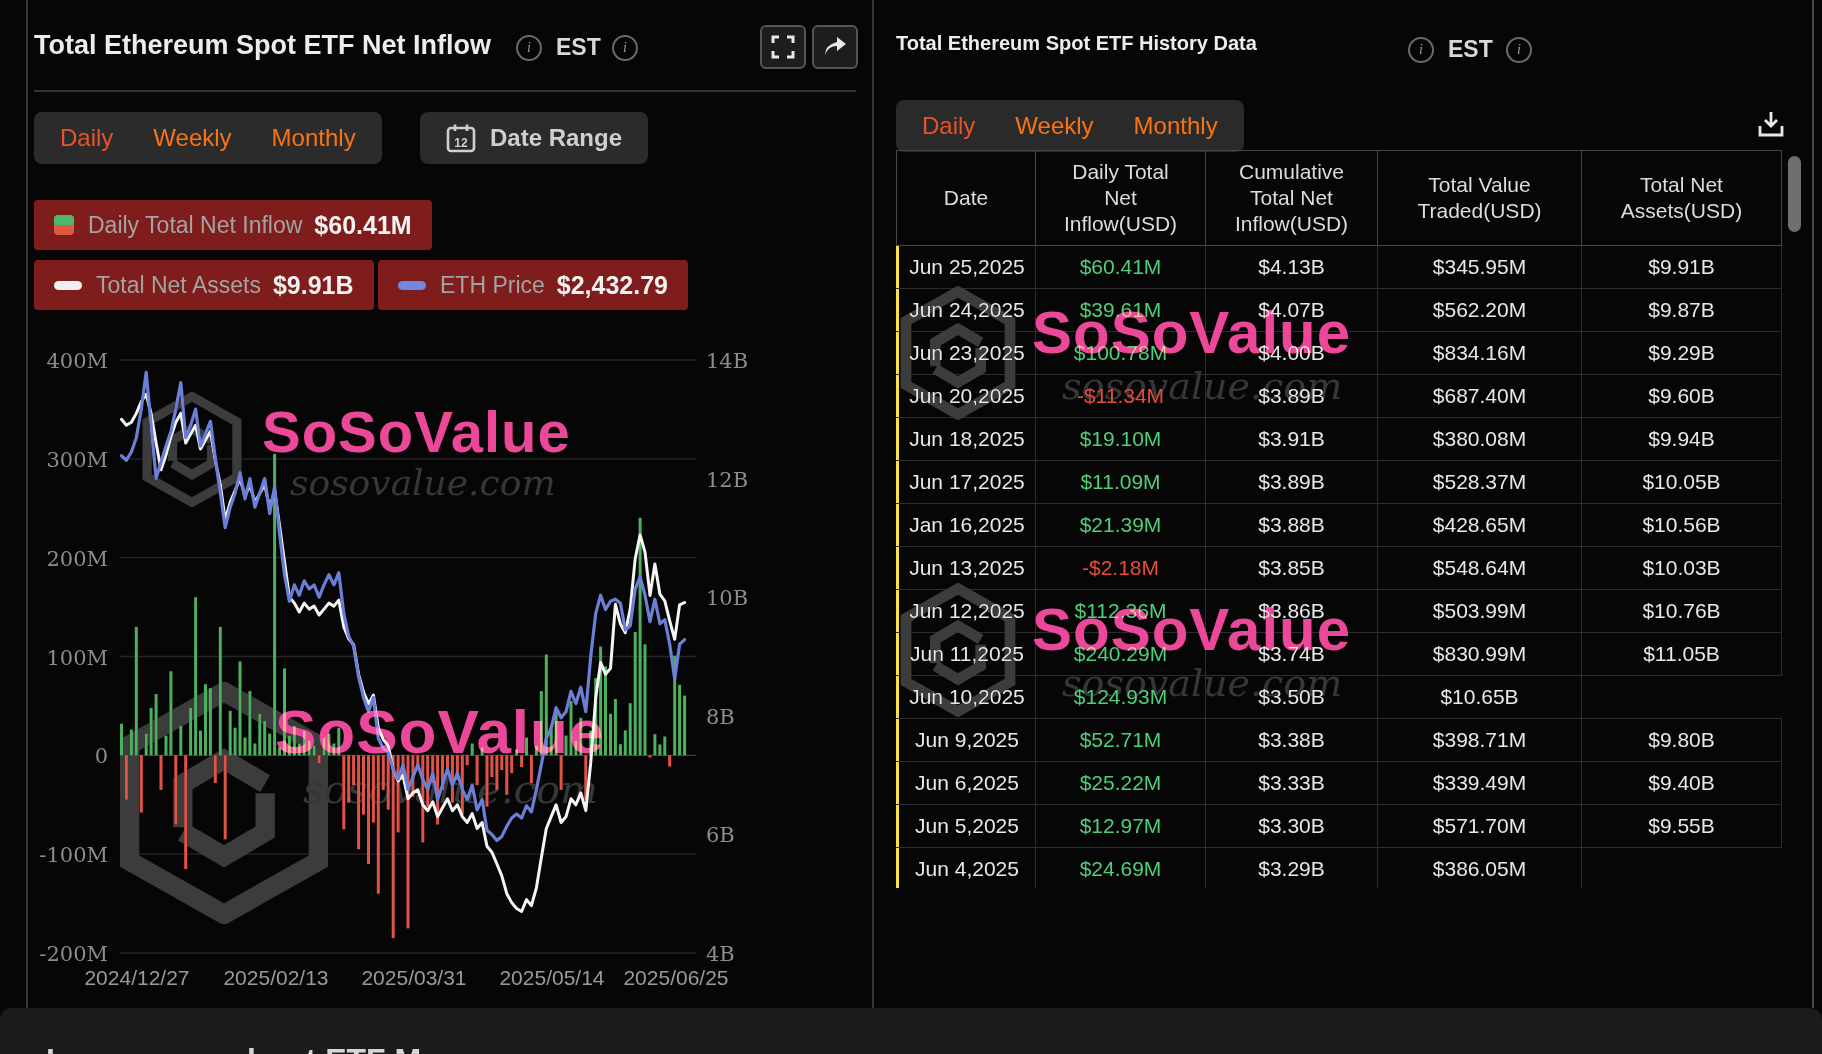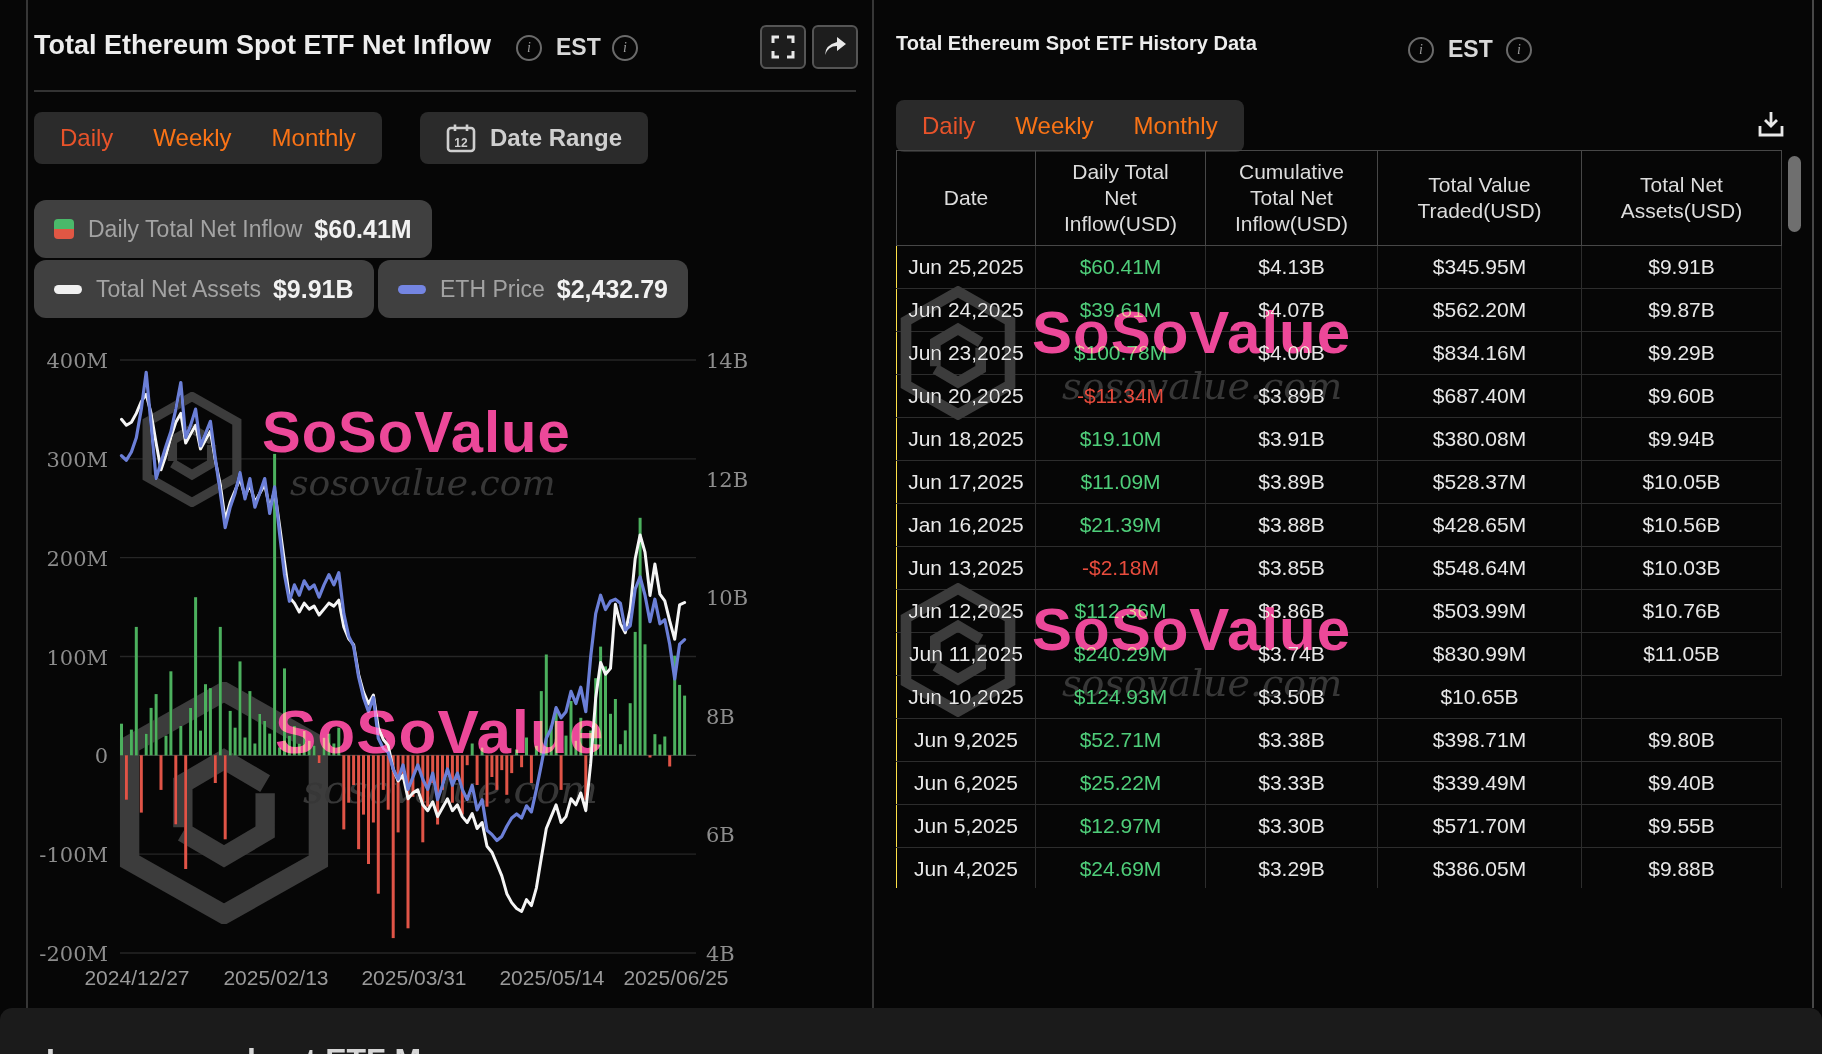"Daily Total Net Inflow" .legend-chip { background: #404040 -> #7f1d1d; border-radius: 12px -> 4px; height: 58px -> 50px }
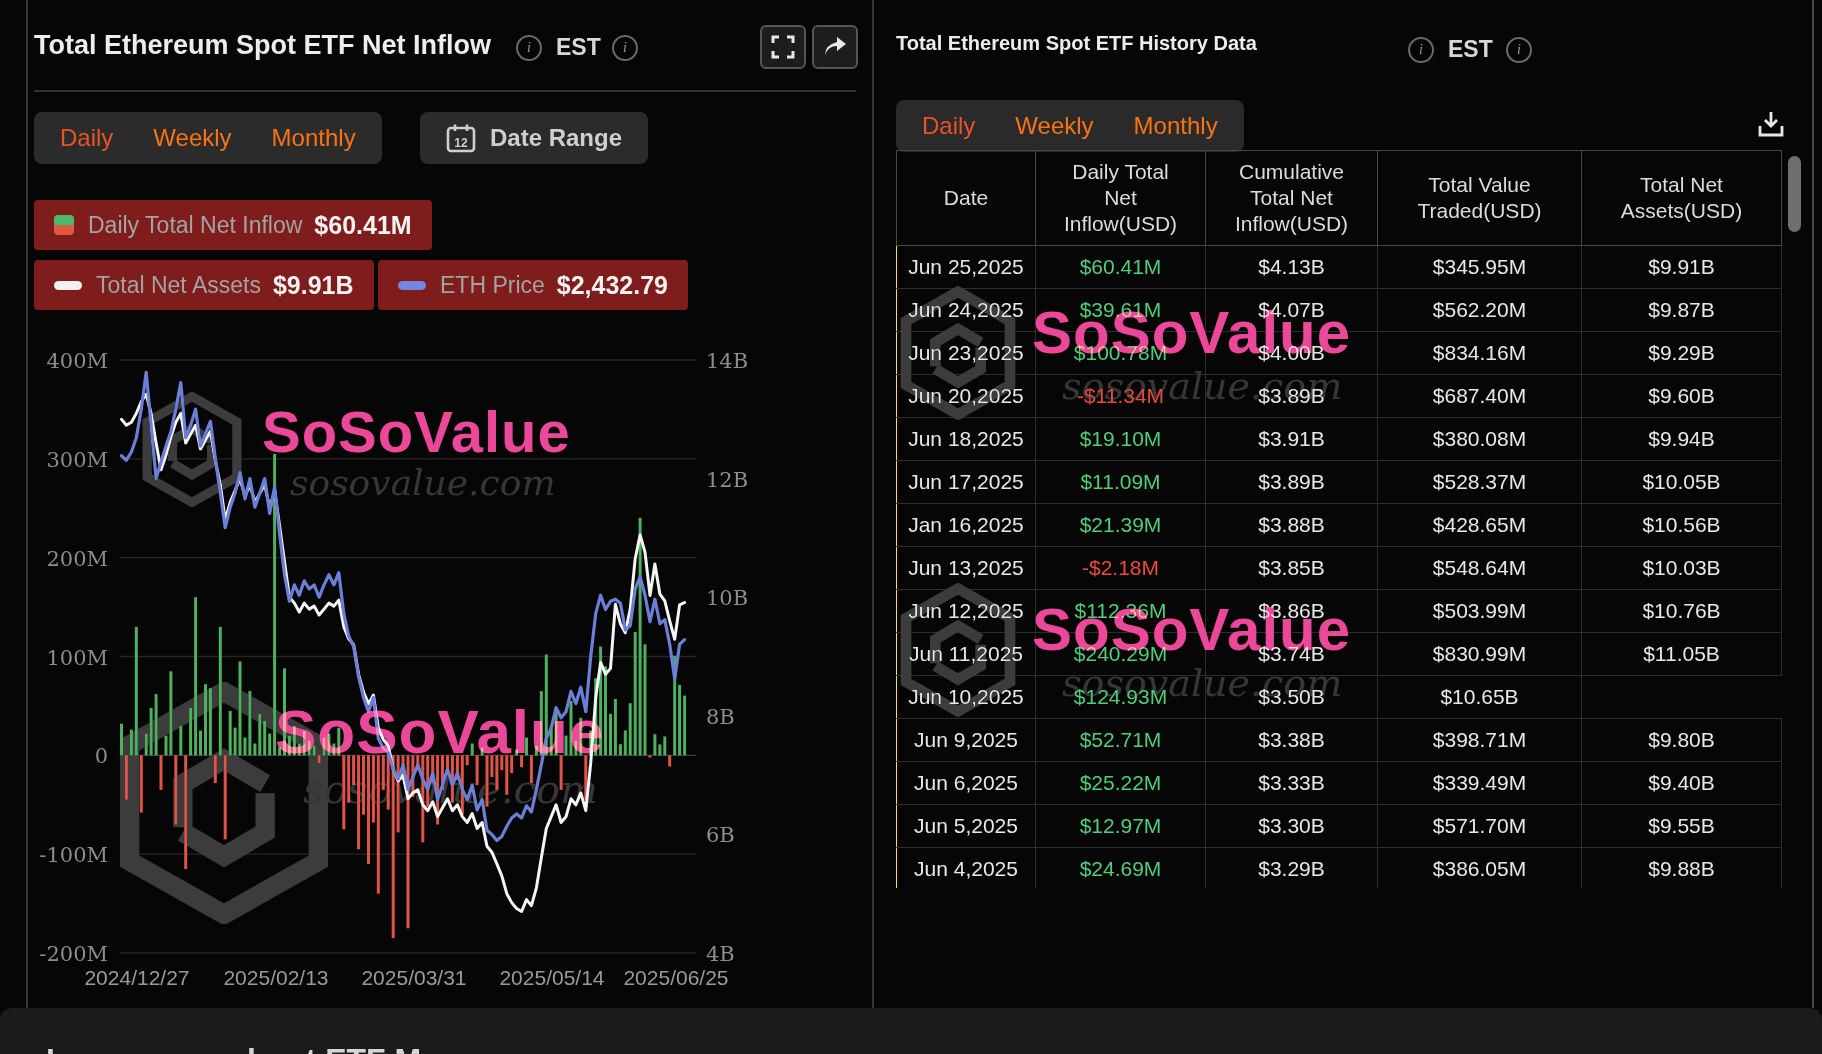"Jun 25,2025" .tcell:first-child { border-left: 1px solid #fde047 -> 3px solid #fde047 }
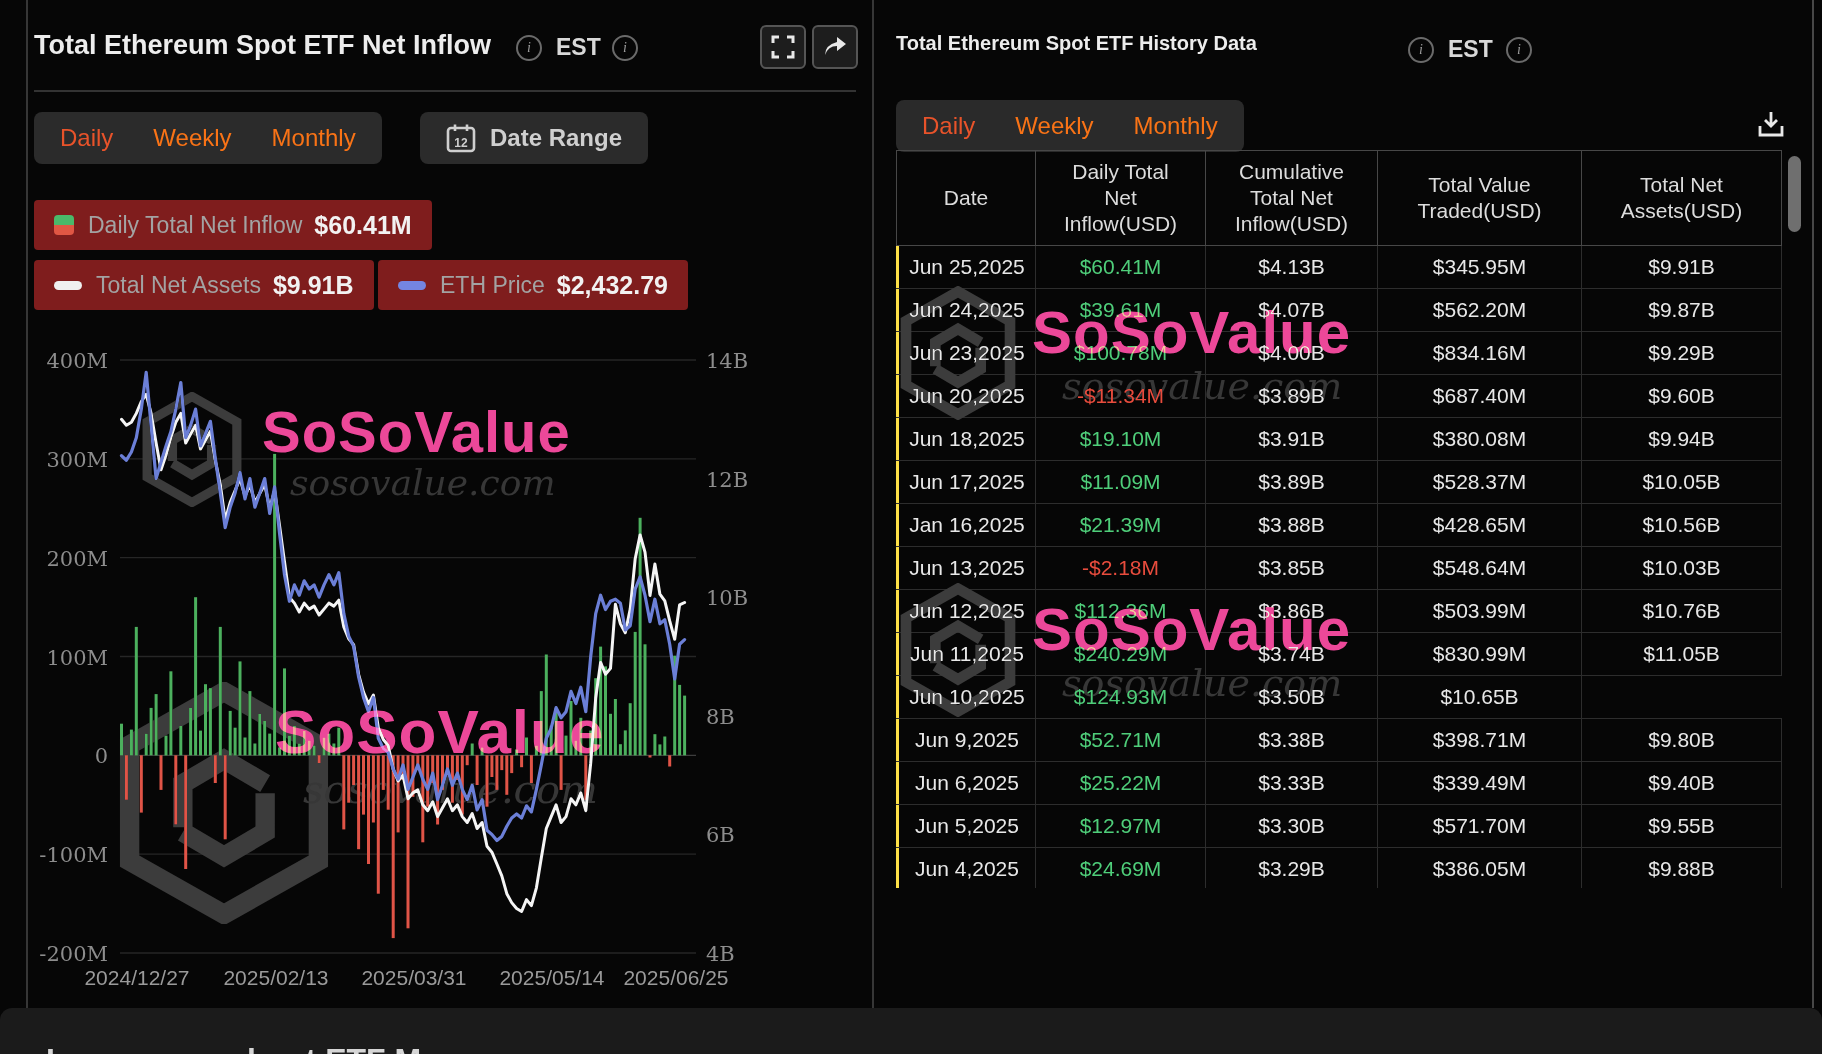"$9.88B" div.tcell { html: <div>$9.88B</div> -> none }
